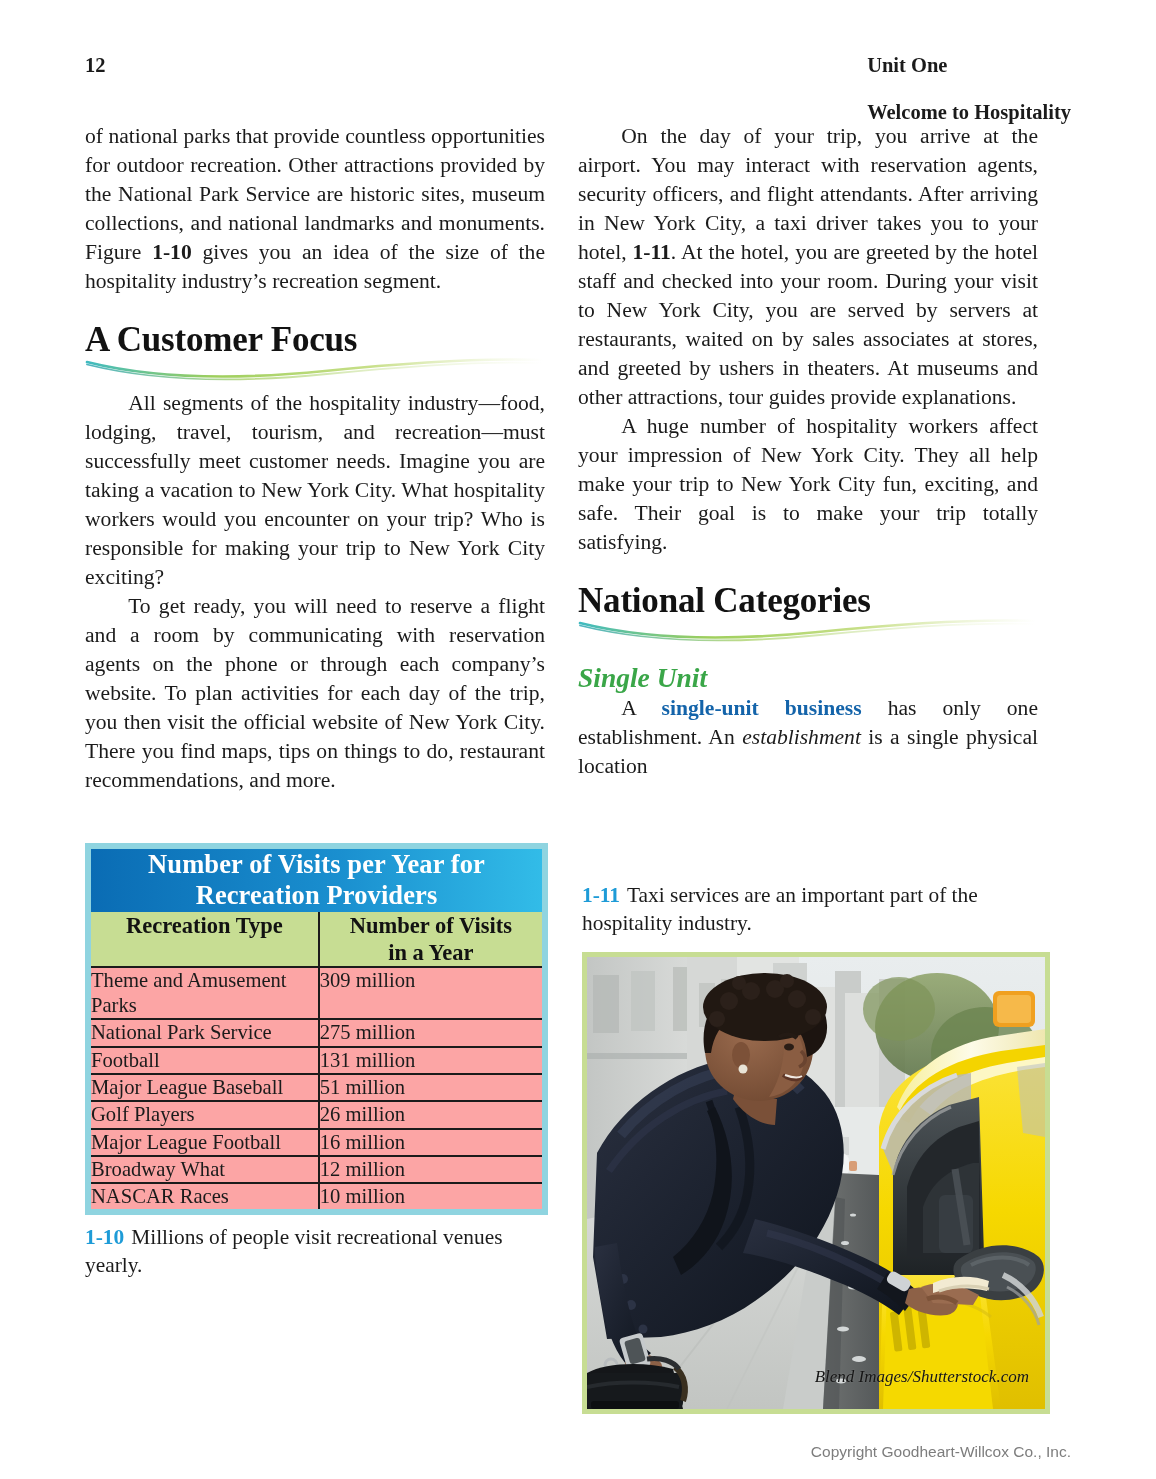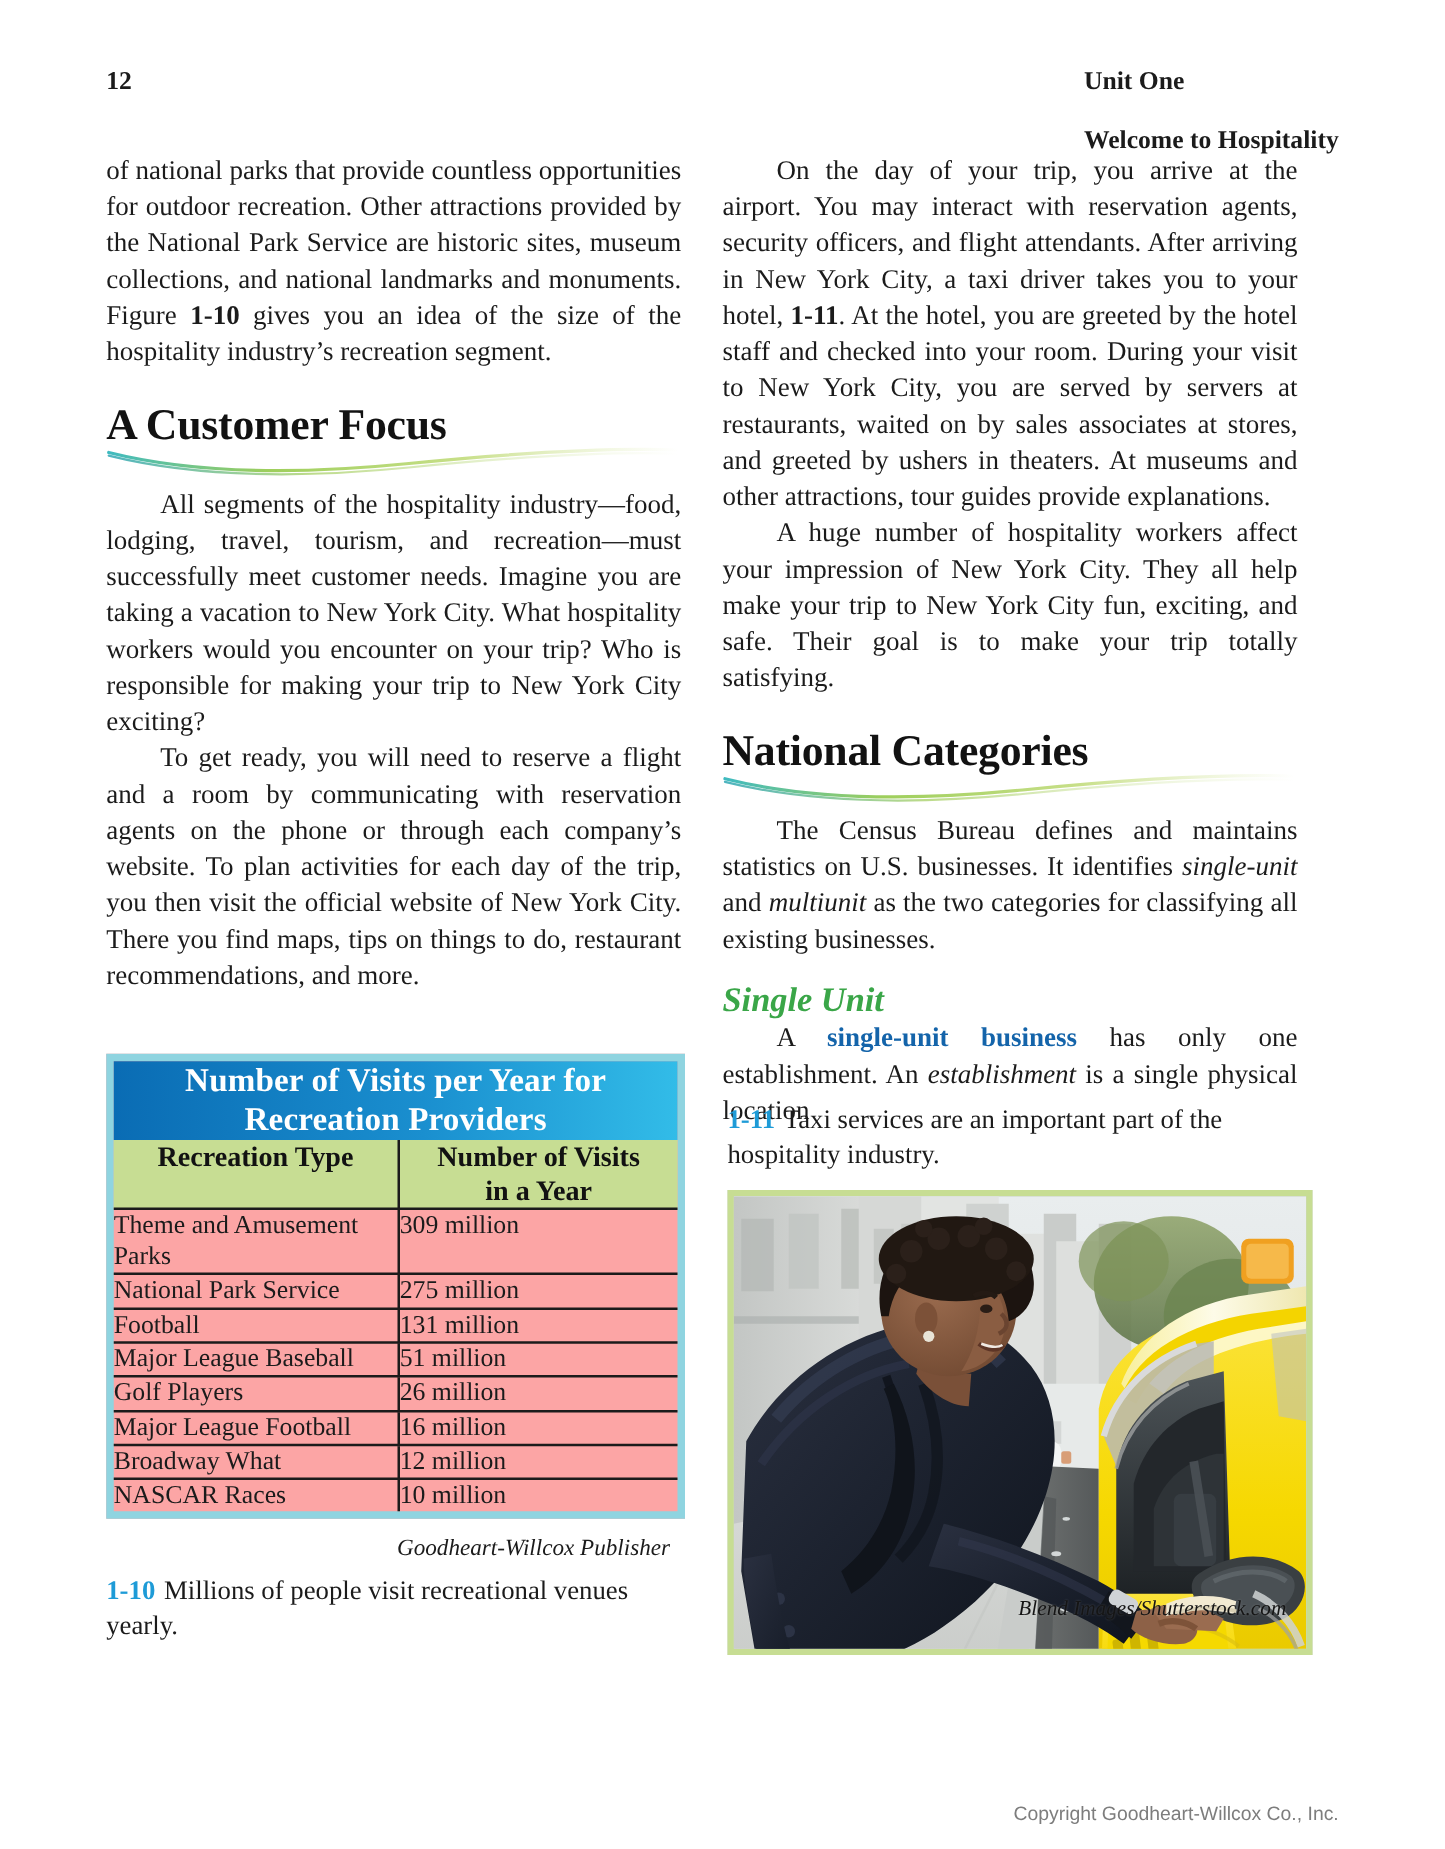"The Census Bureau defines and" p.body { html: <p><span>The Census Bureau defines and maintains statistics on U.S. businesses. It identifies </span><span>single-unit</span><span> and </span><span>multiunit</span><span> as the two categories for classifying all existing businesses.</span></p> -> none }
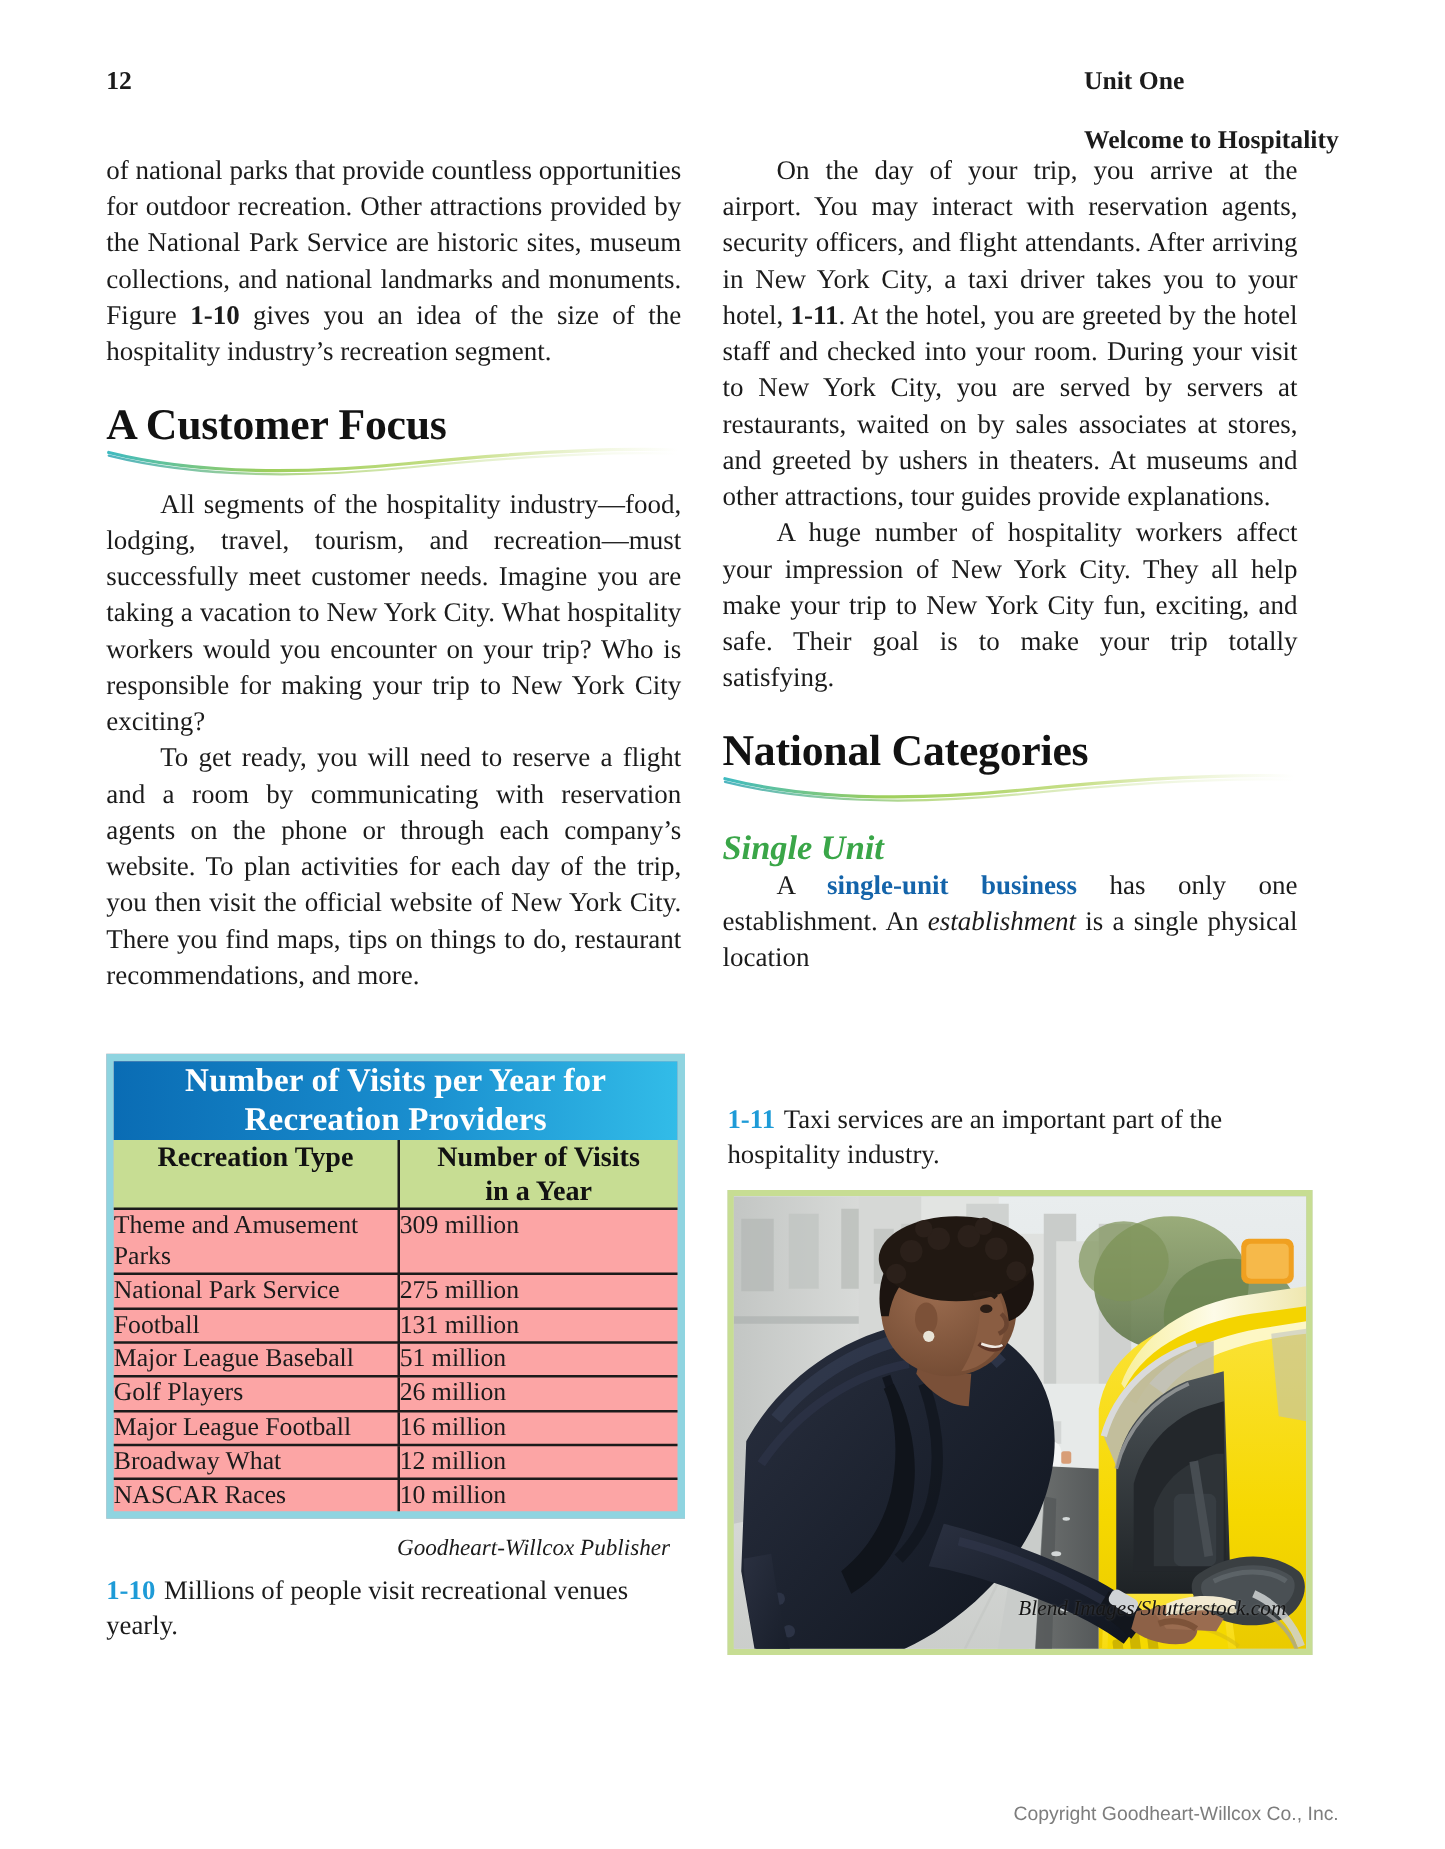"Goodheart-Willcox Publisher" div.credit-right { html: <div>Goodheart-Willcox Publisher</div> -> none }
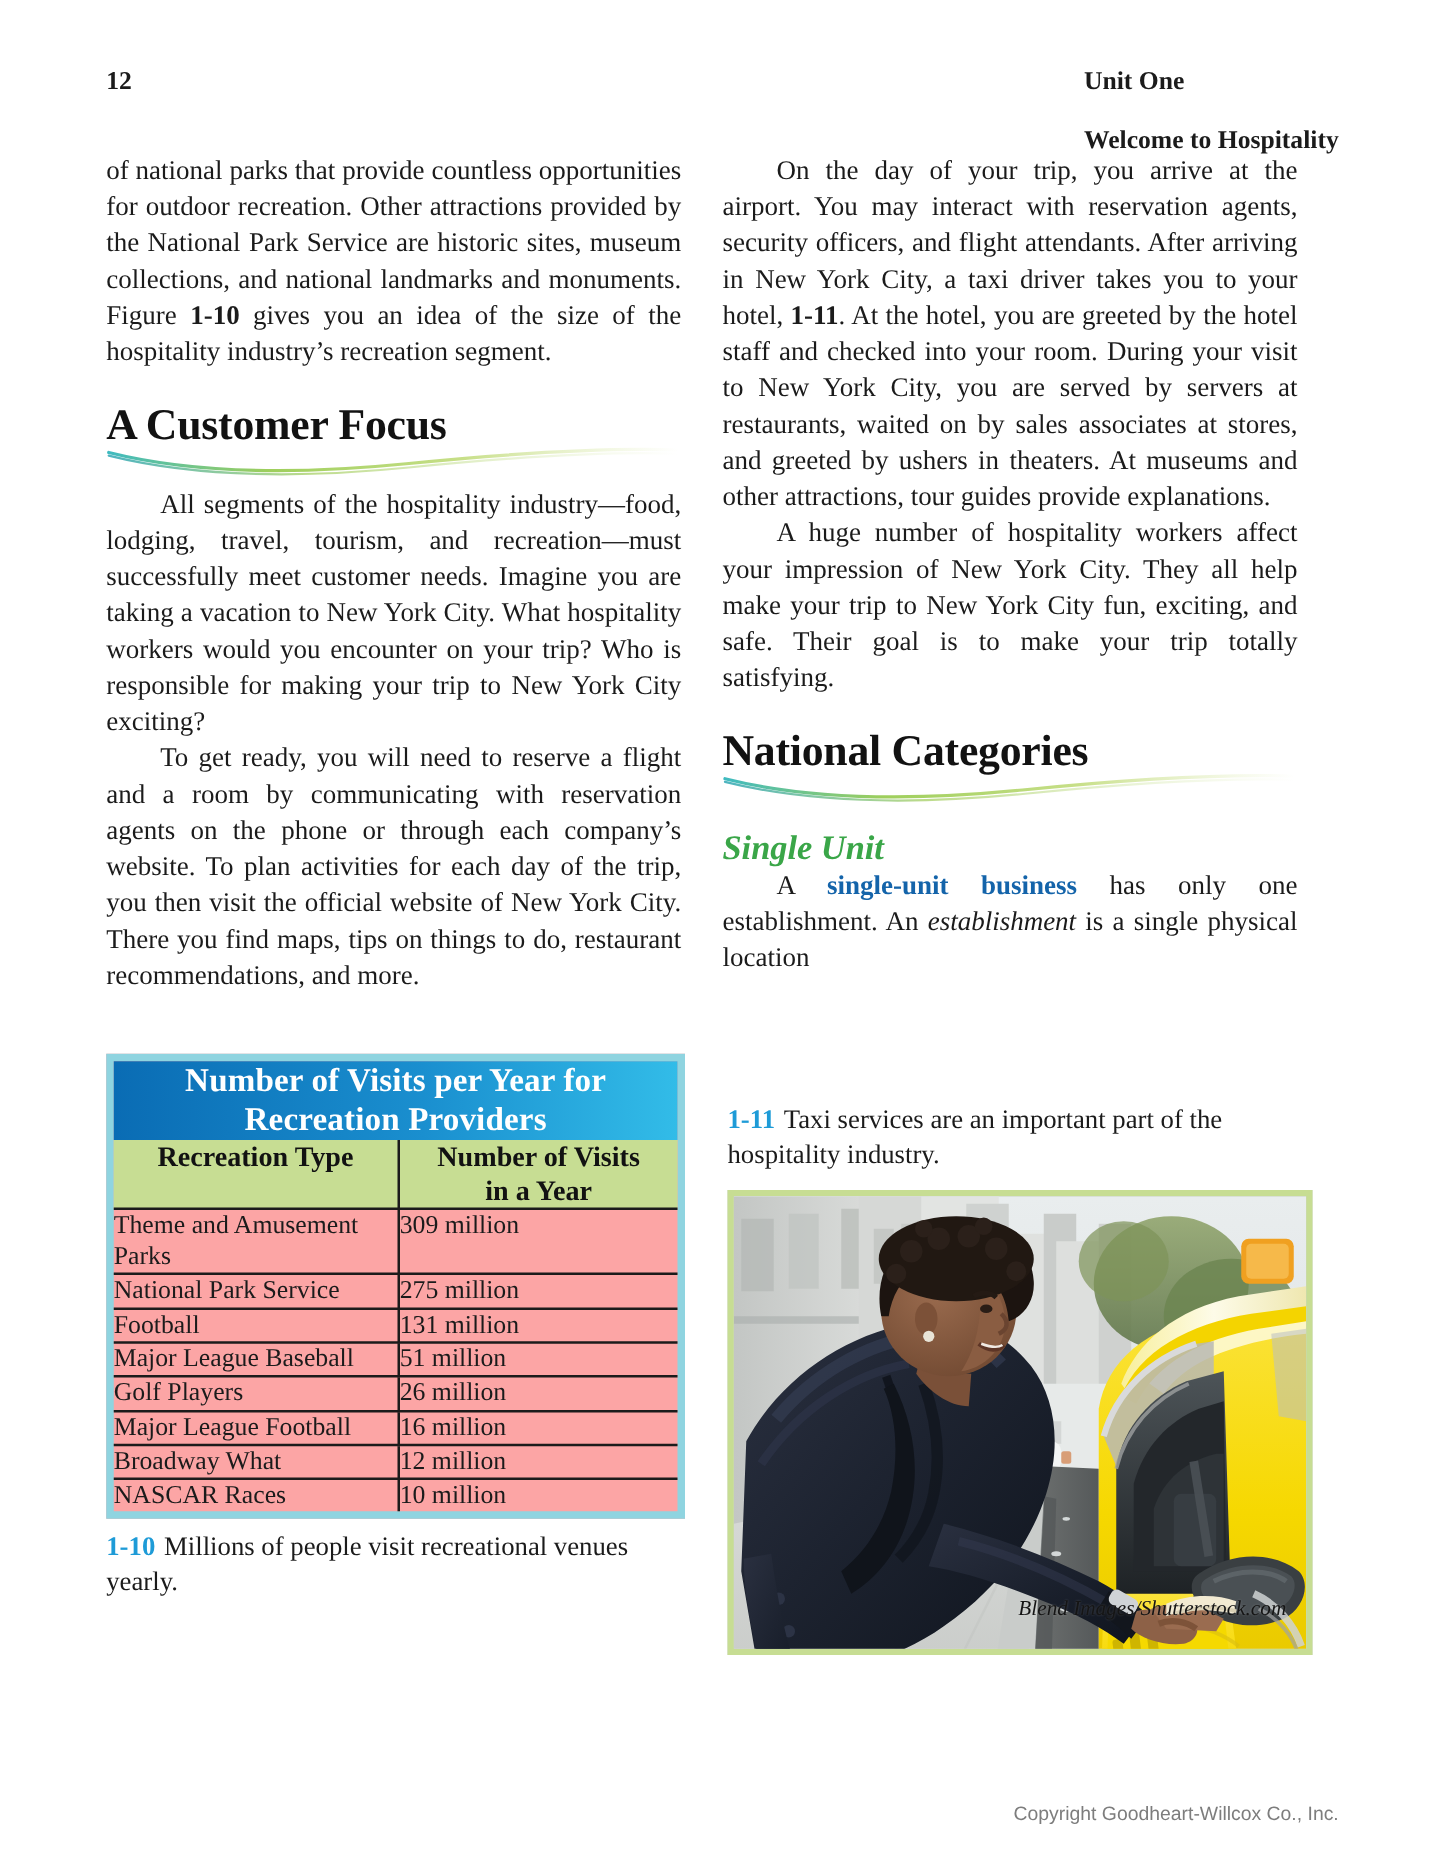"Blend Images/Shutterstock.com" .photo-frame { height: 372px -> 462px }
